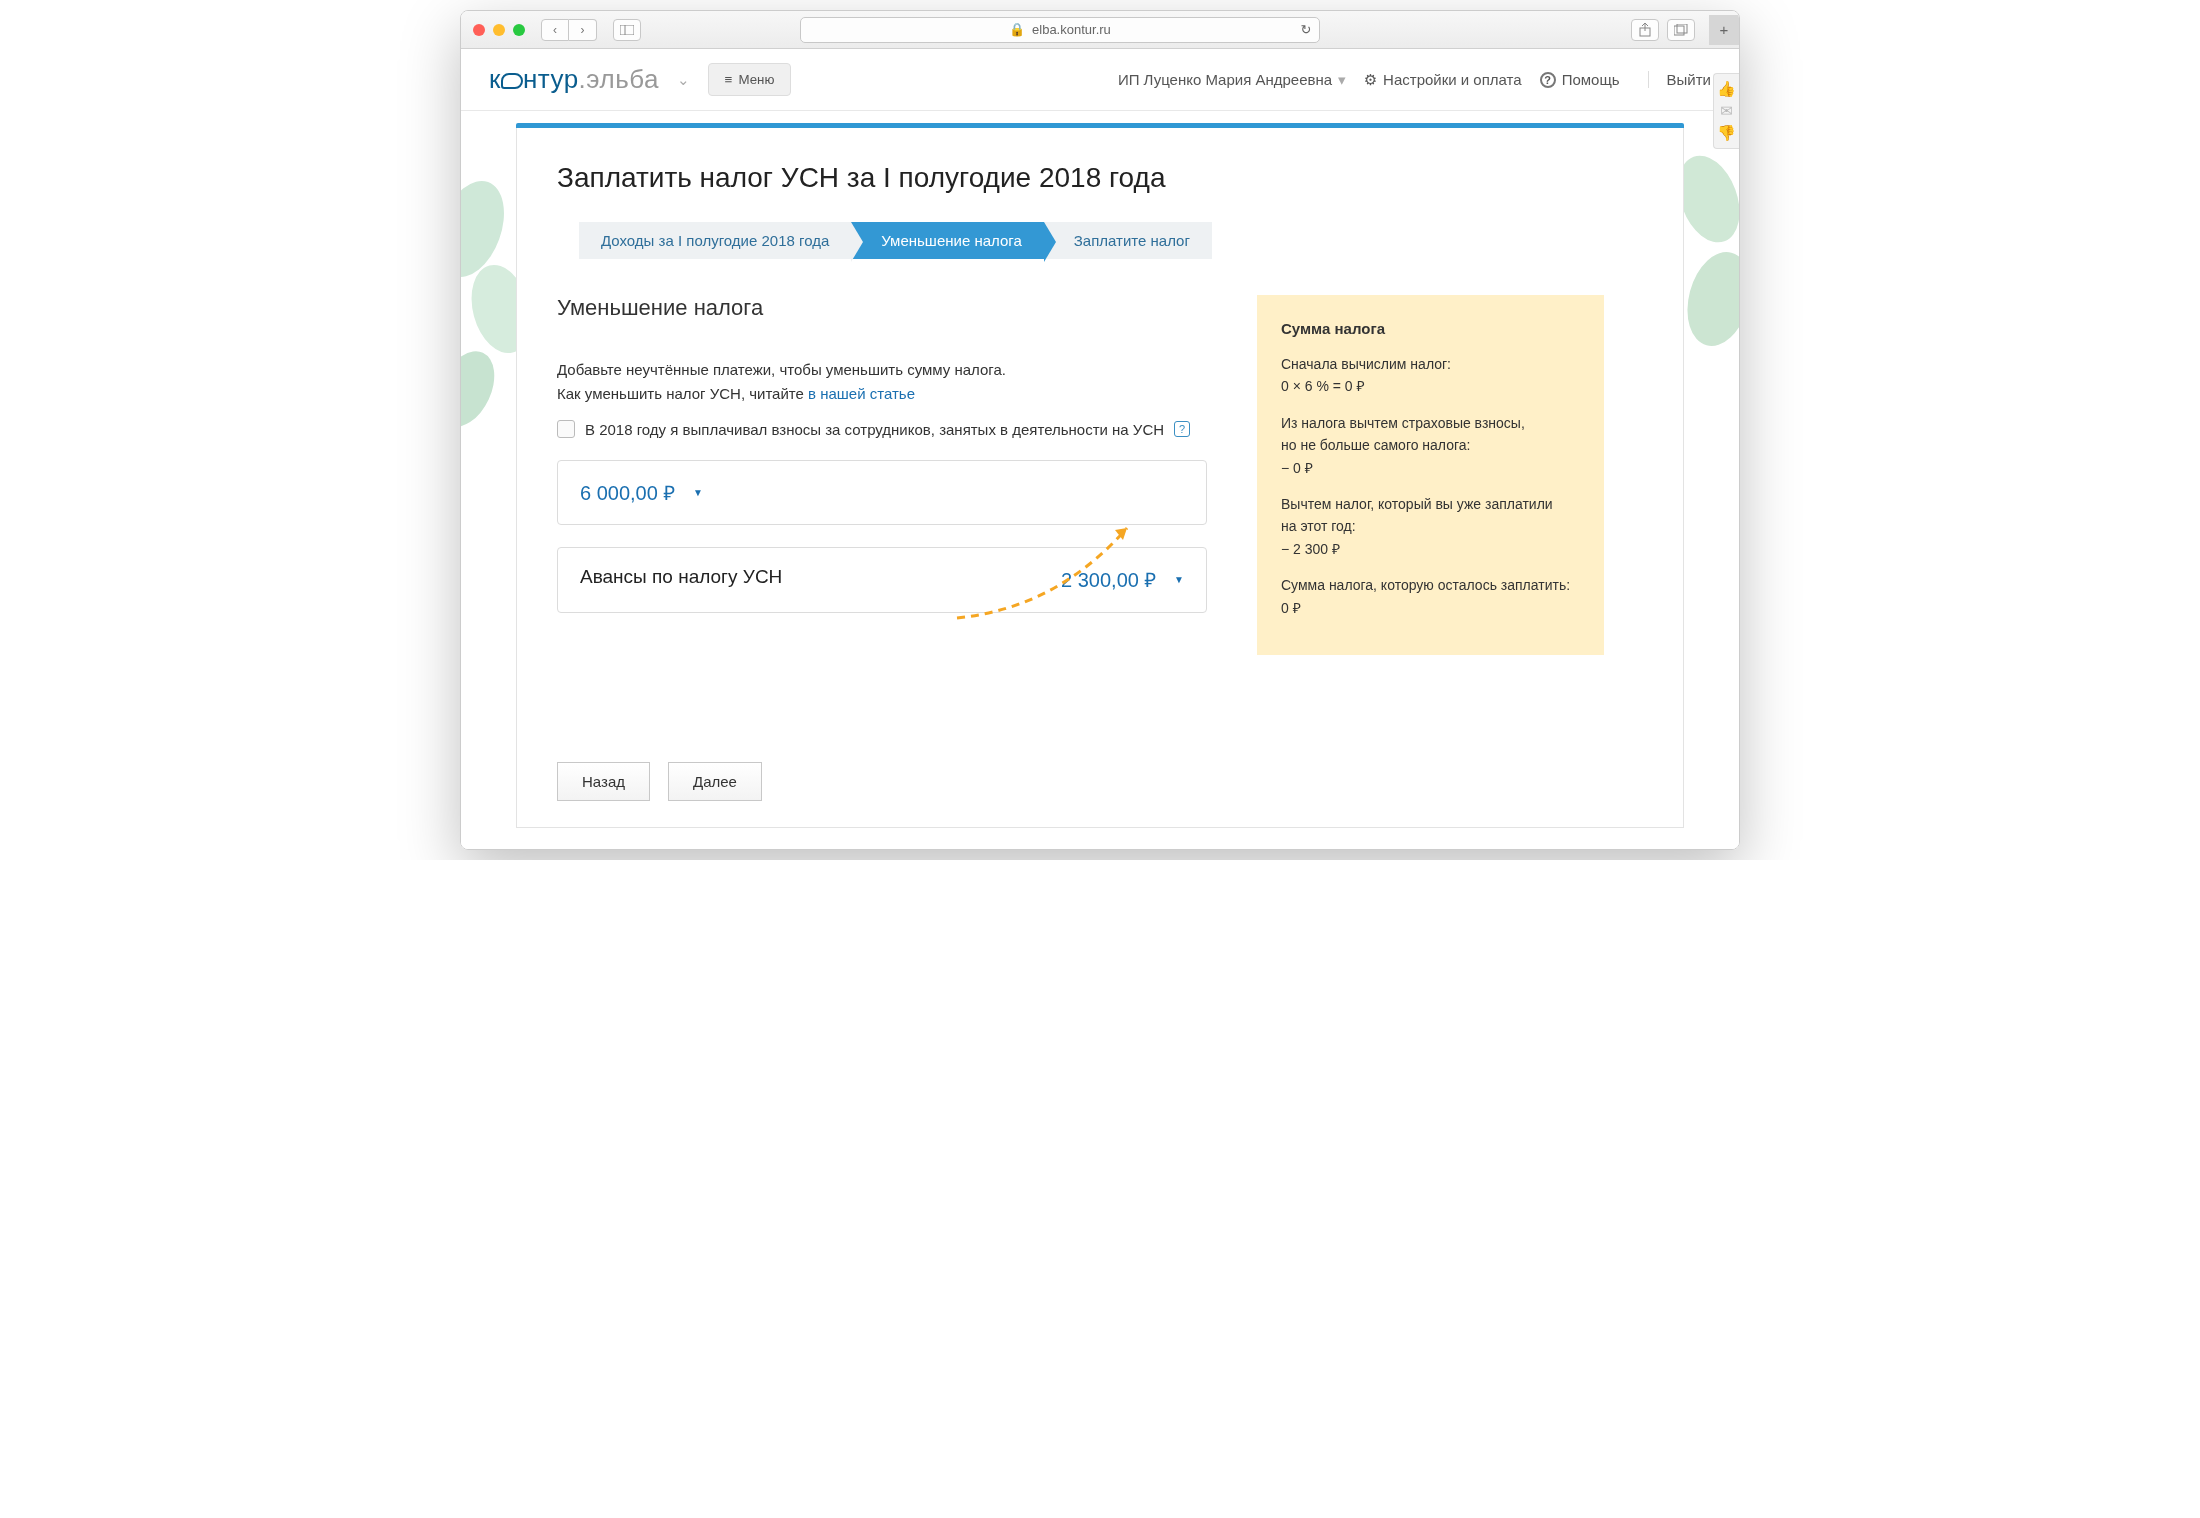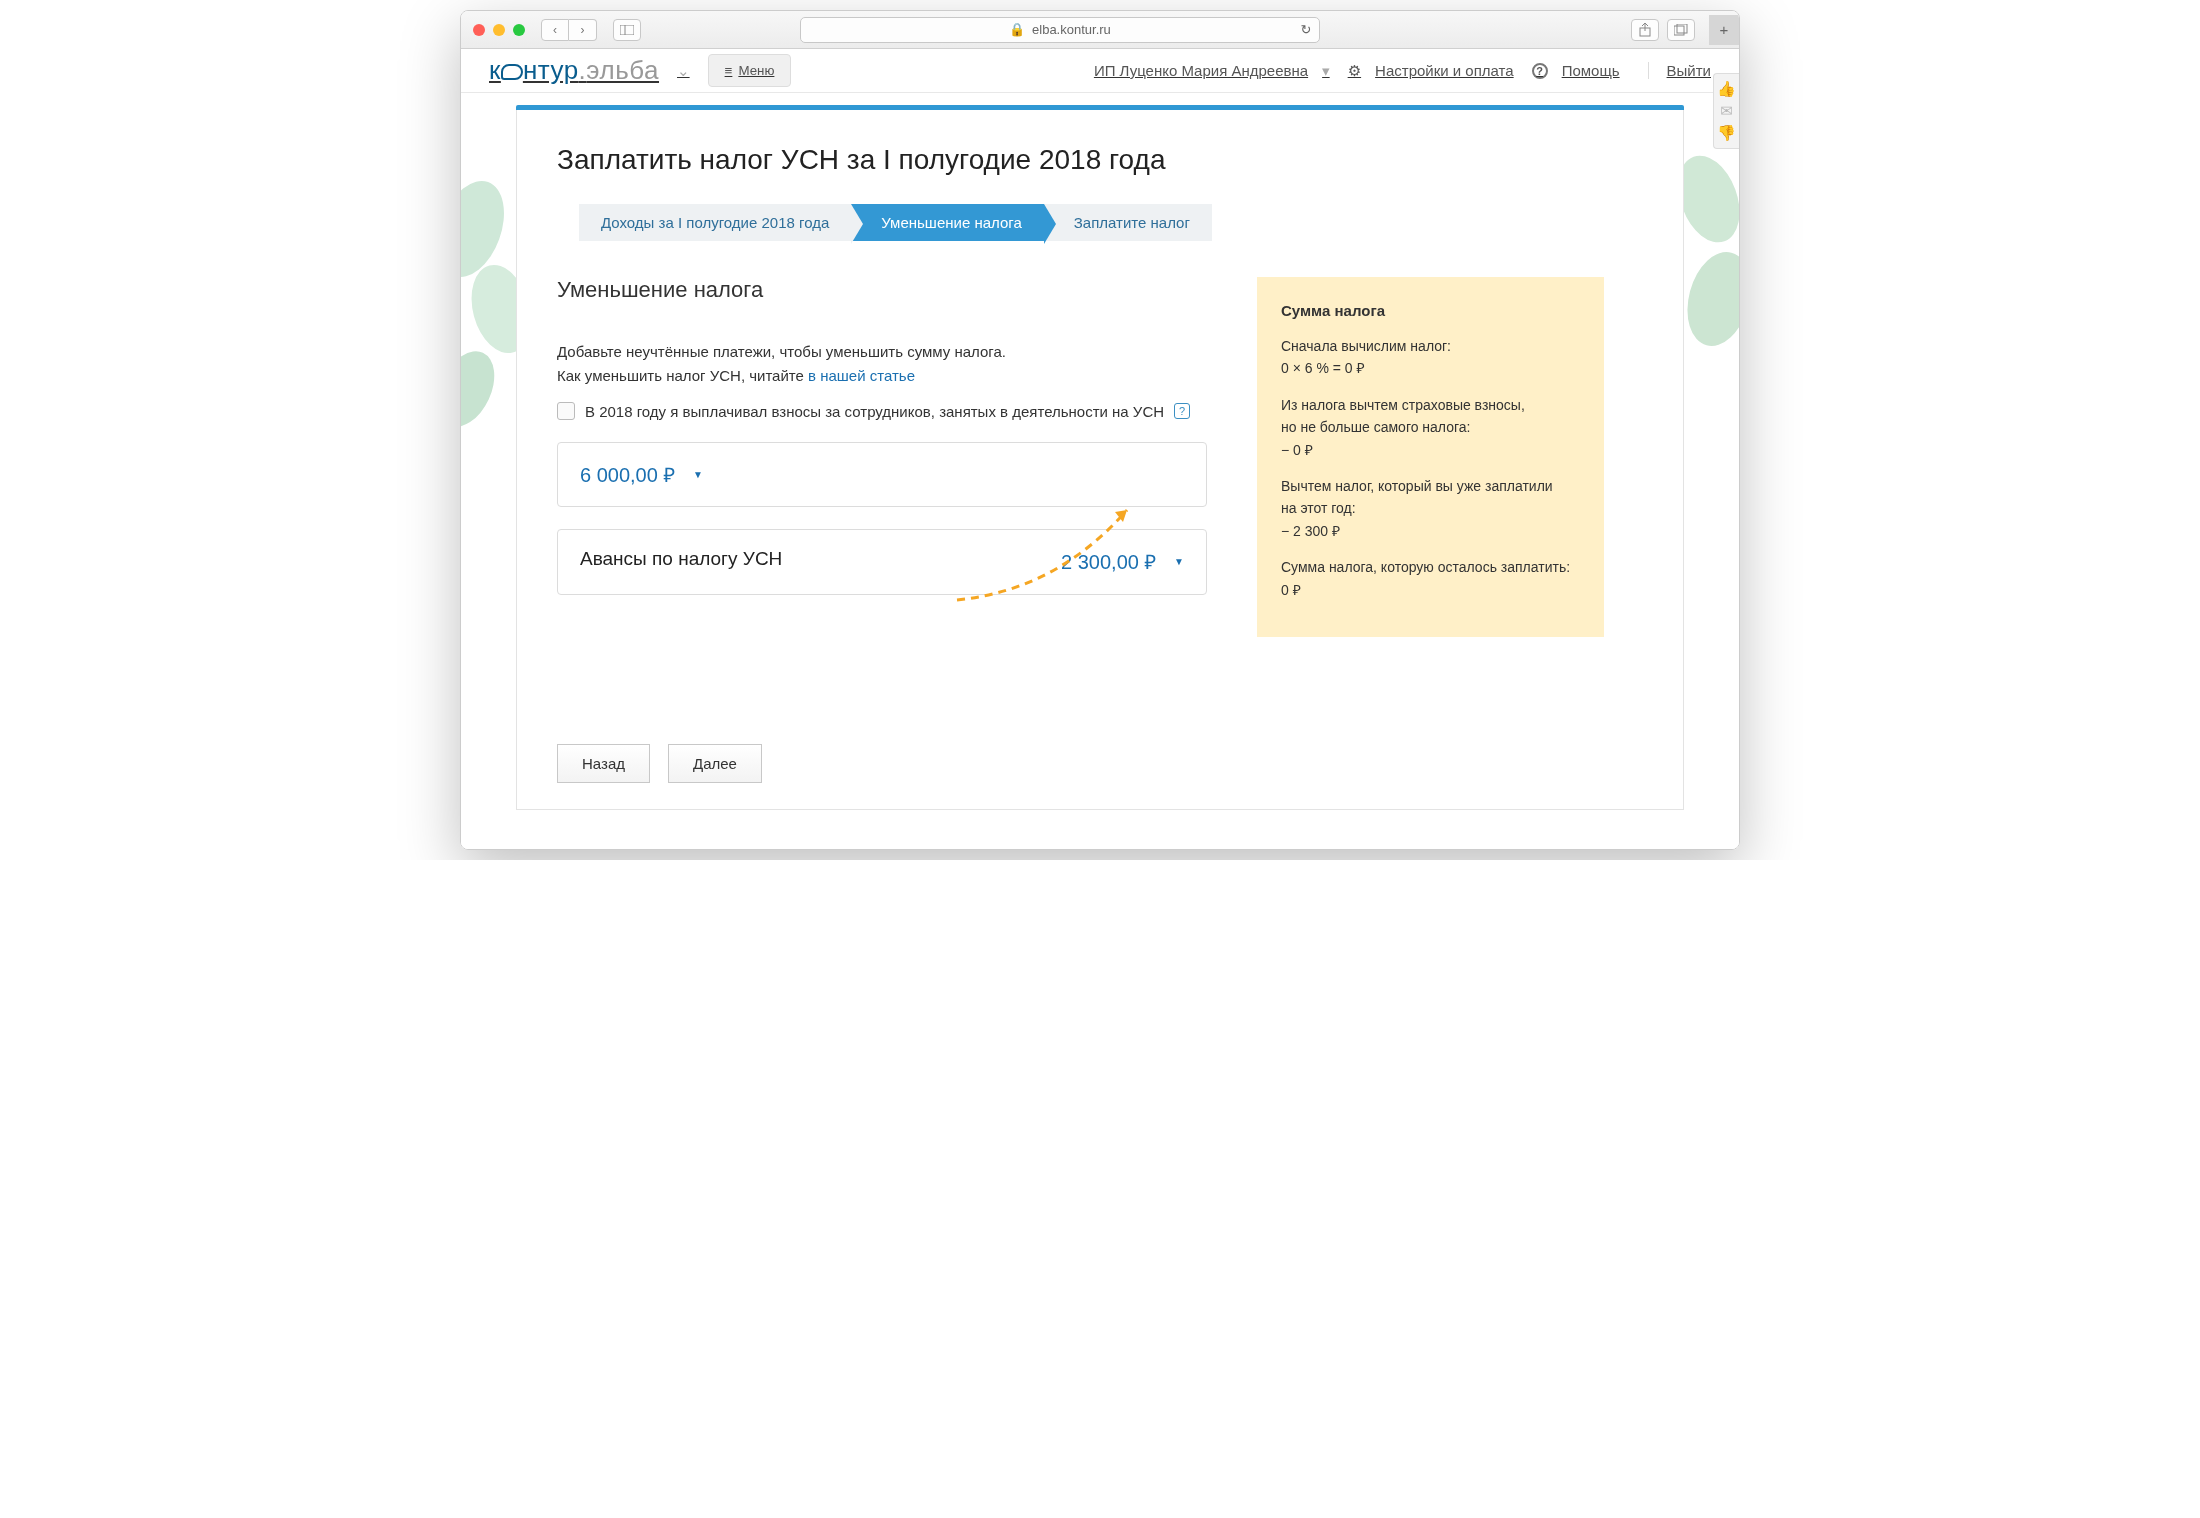"к нтур.эльба" .topnav { height: 44px -> 62px; text-decoration: underline -> none }
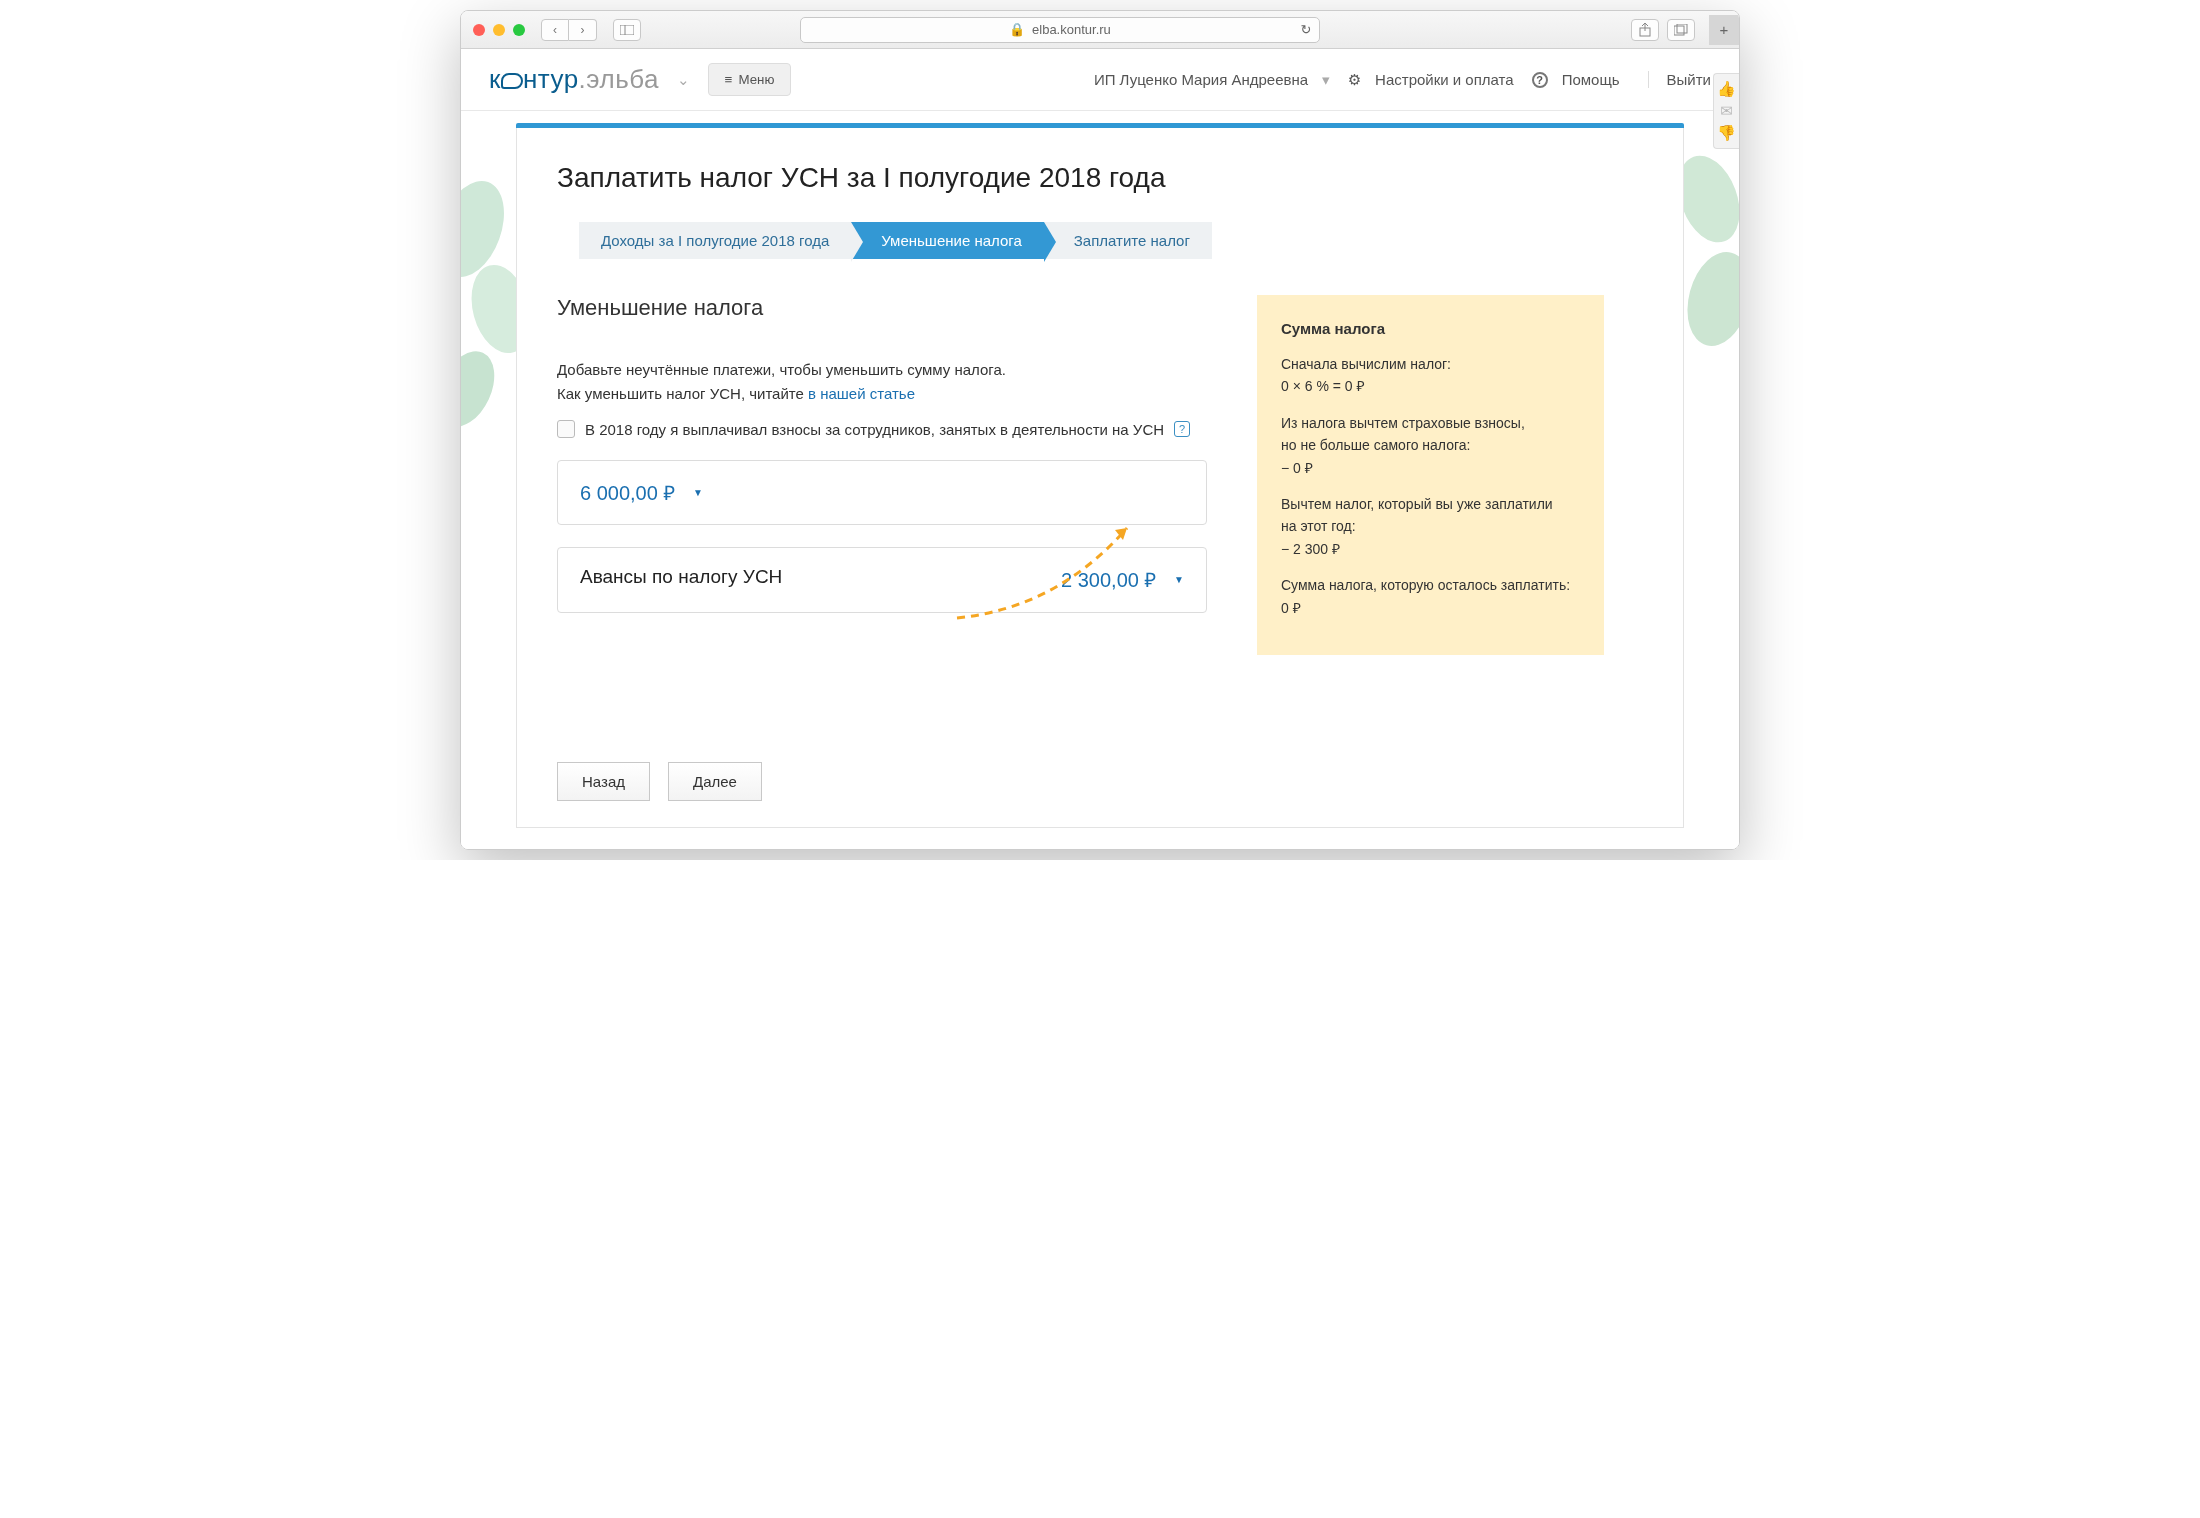"ИП Луценко Мария Андреевна" .nav-link { gap: 14px -> 6px }
